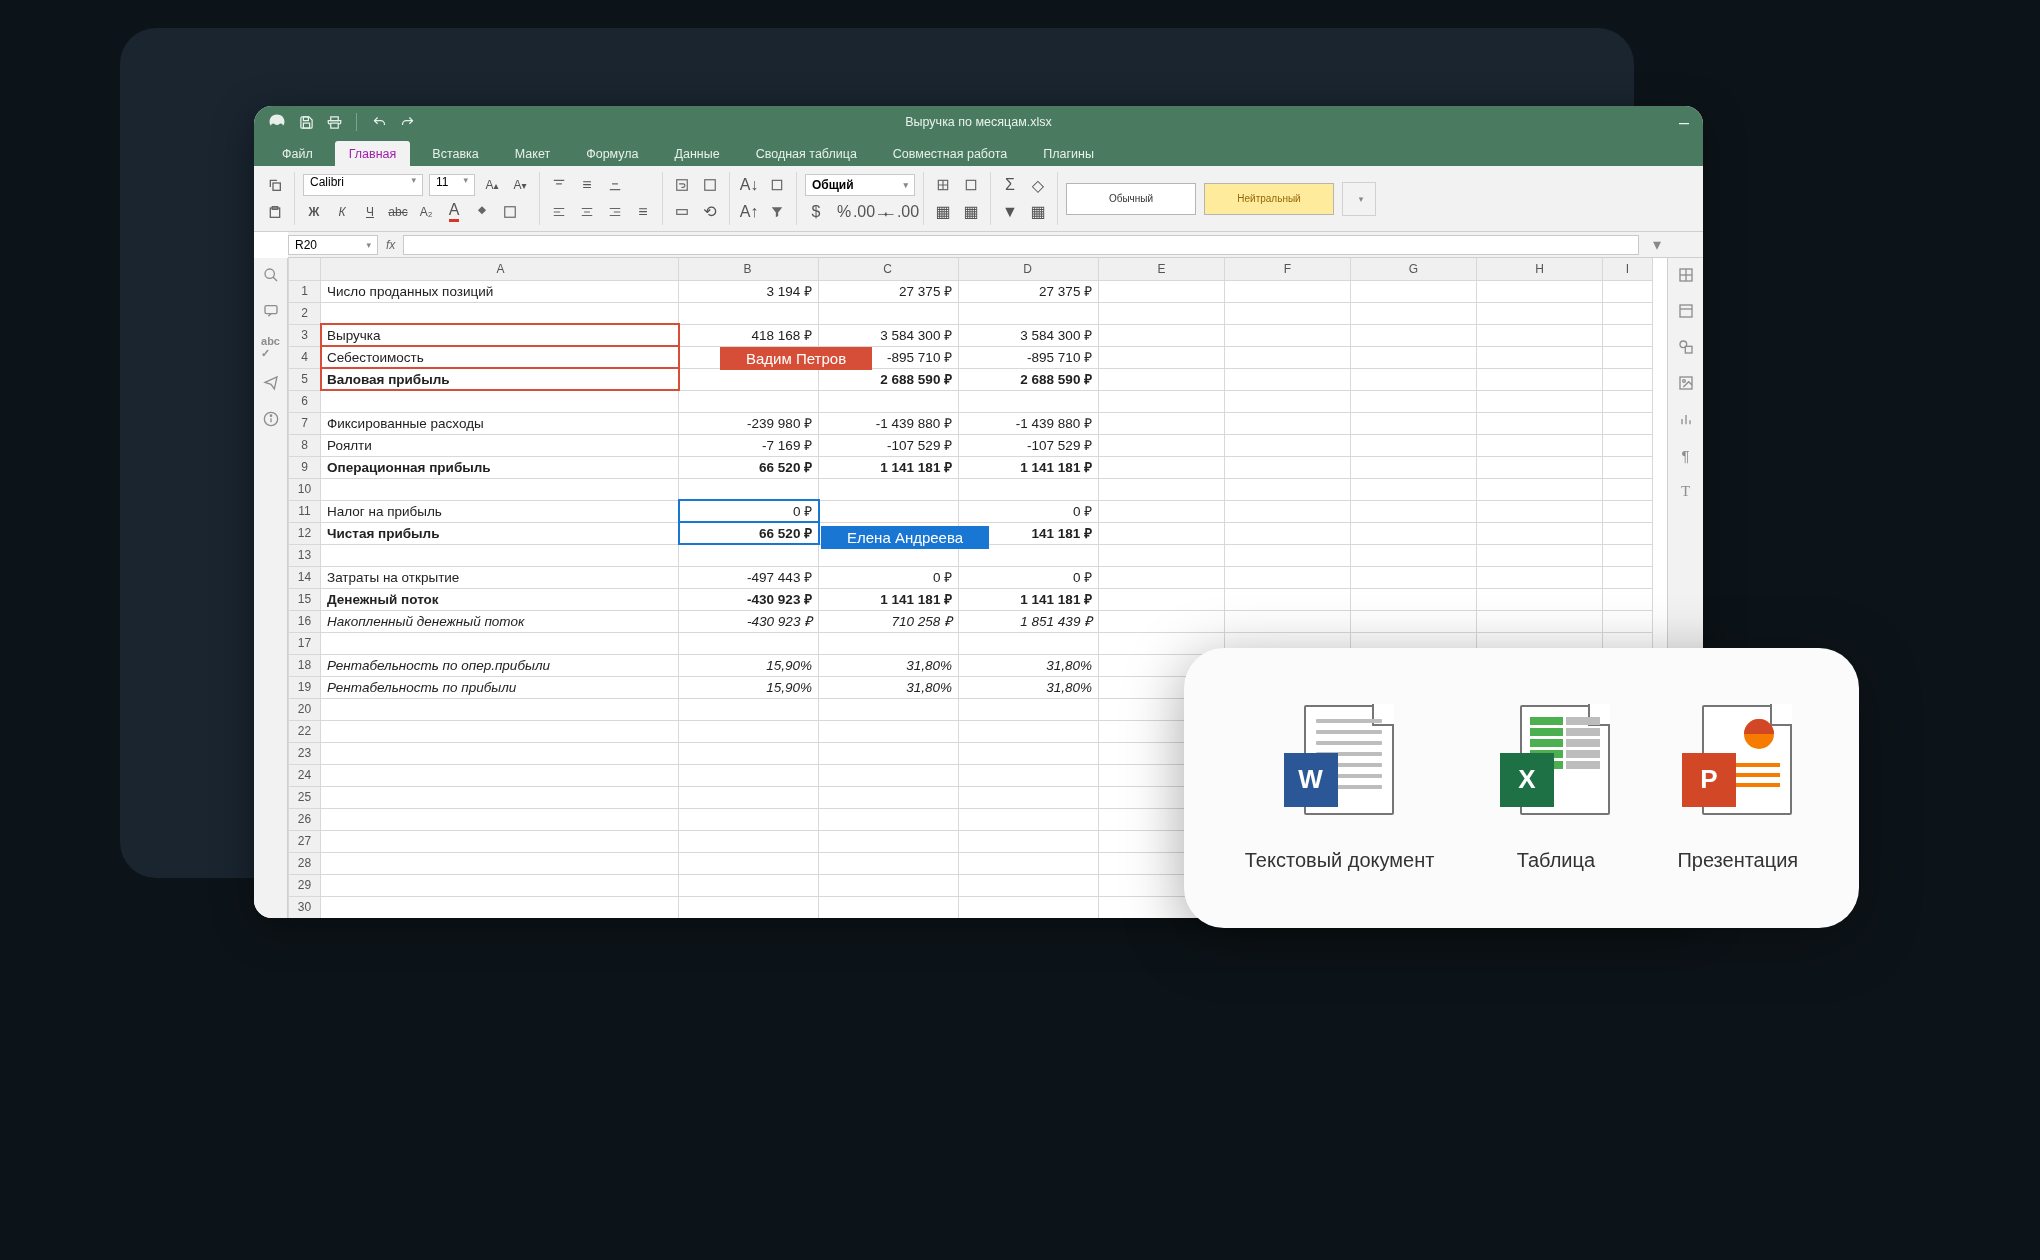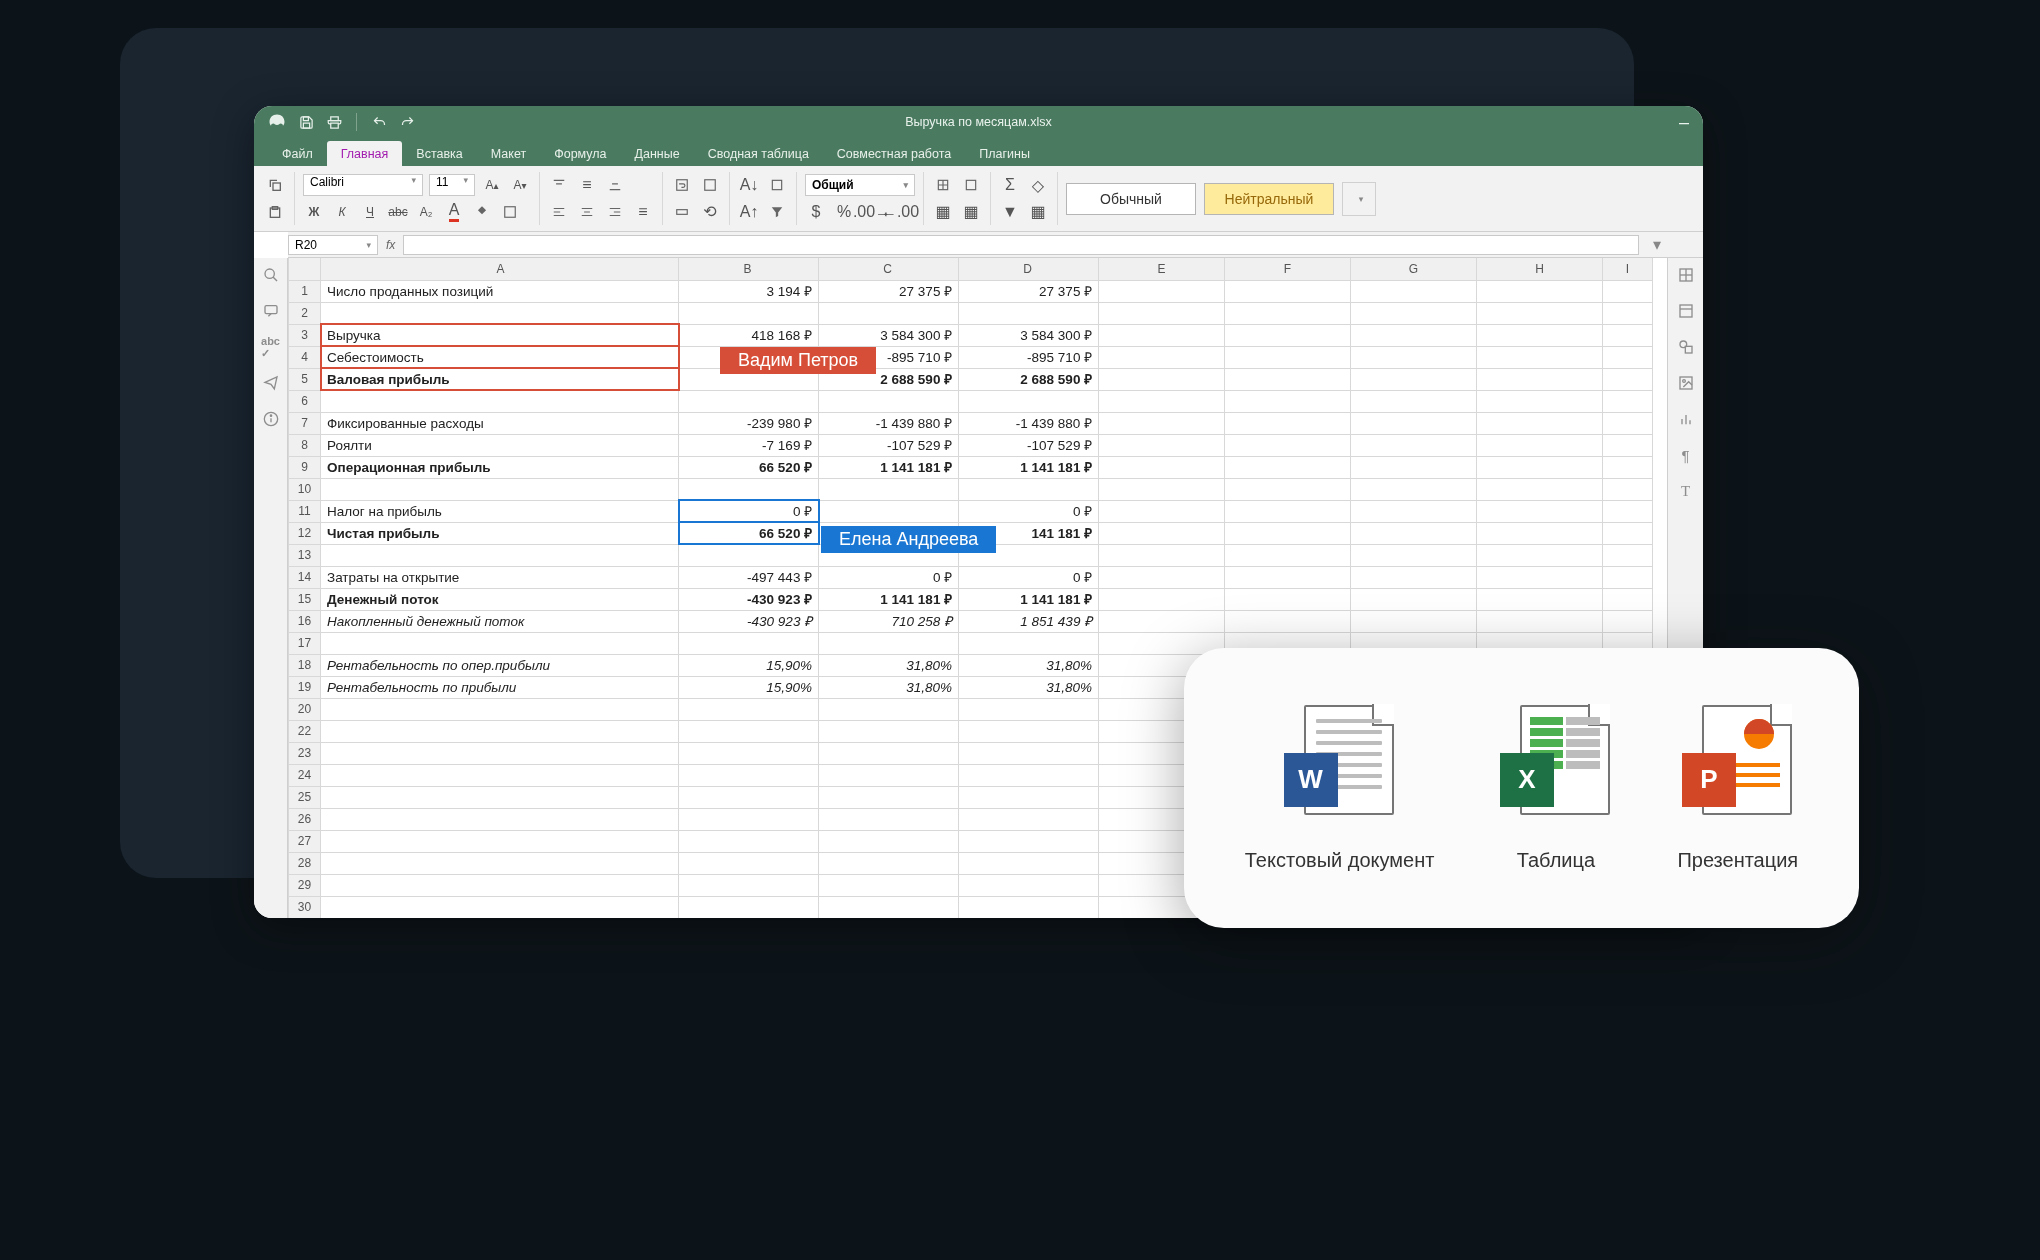"Файл" .tabs-row { gap: 0 -> 8px }
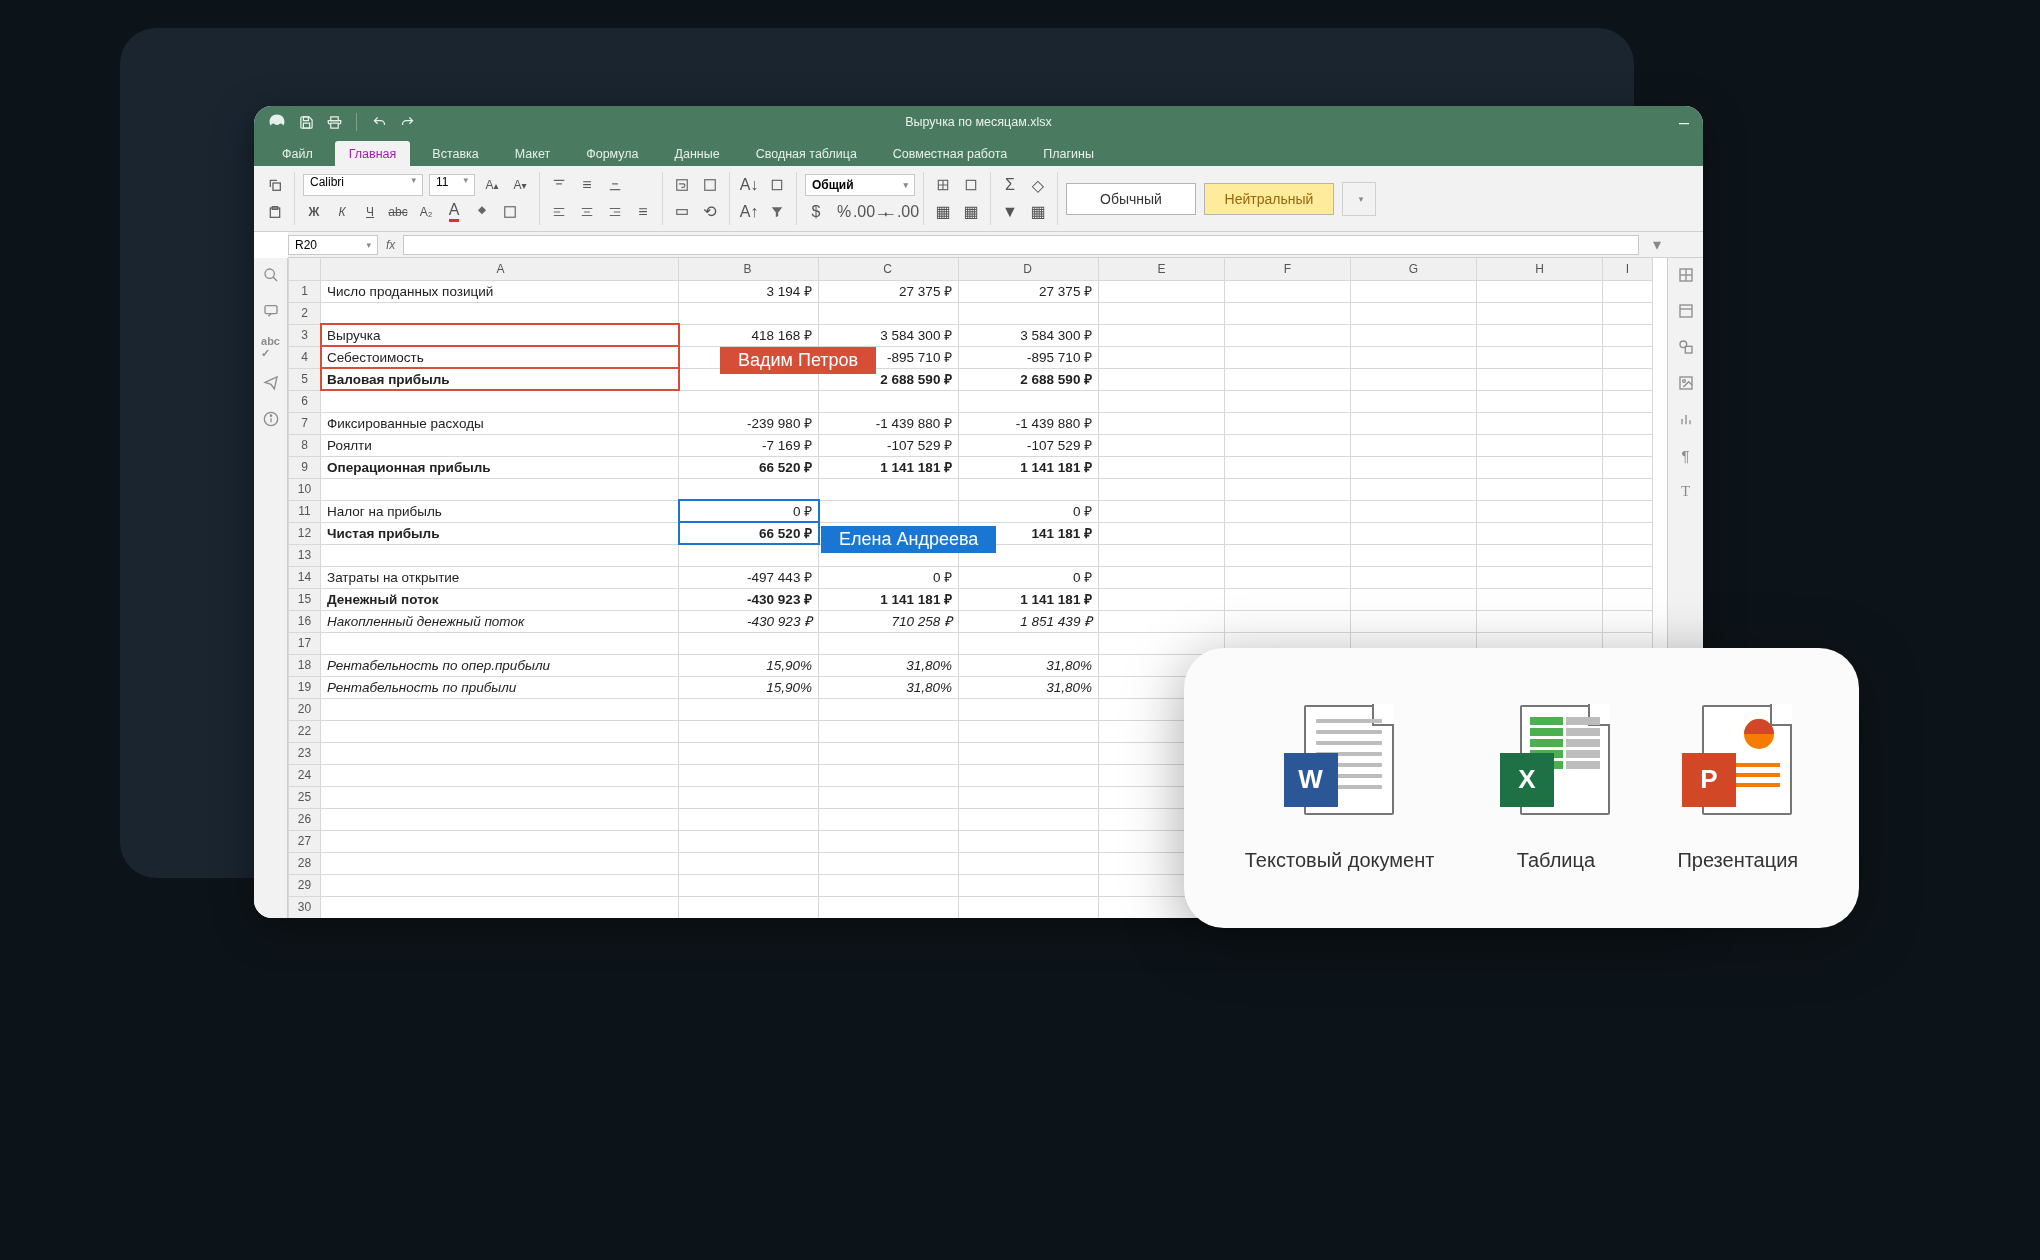"Обычный" .style-swatch { font-size: 14px -> 10px }
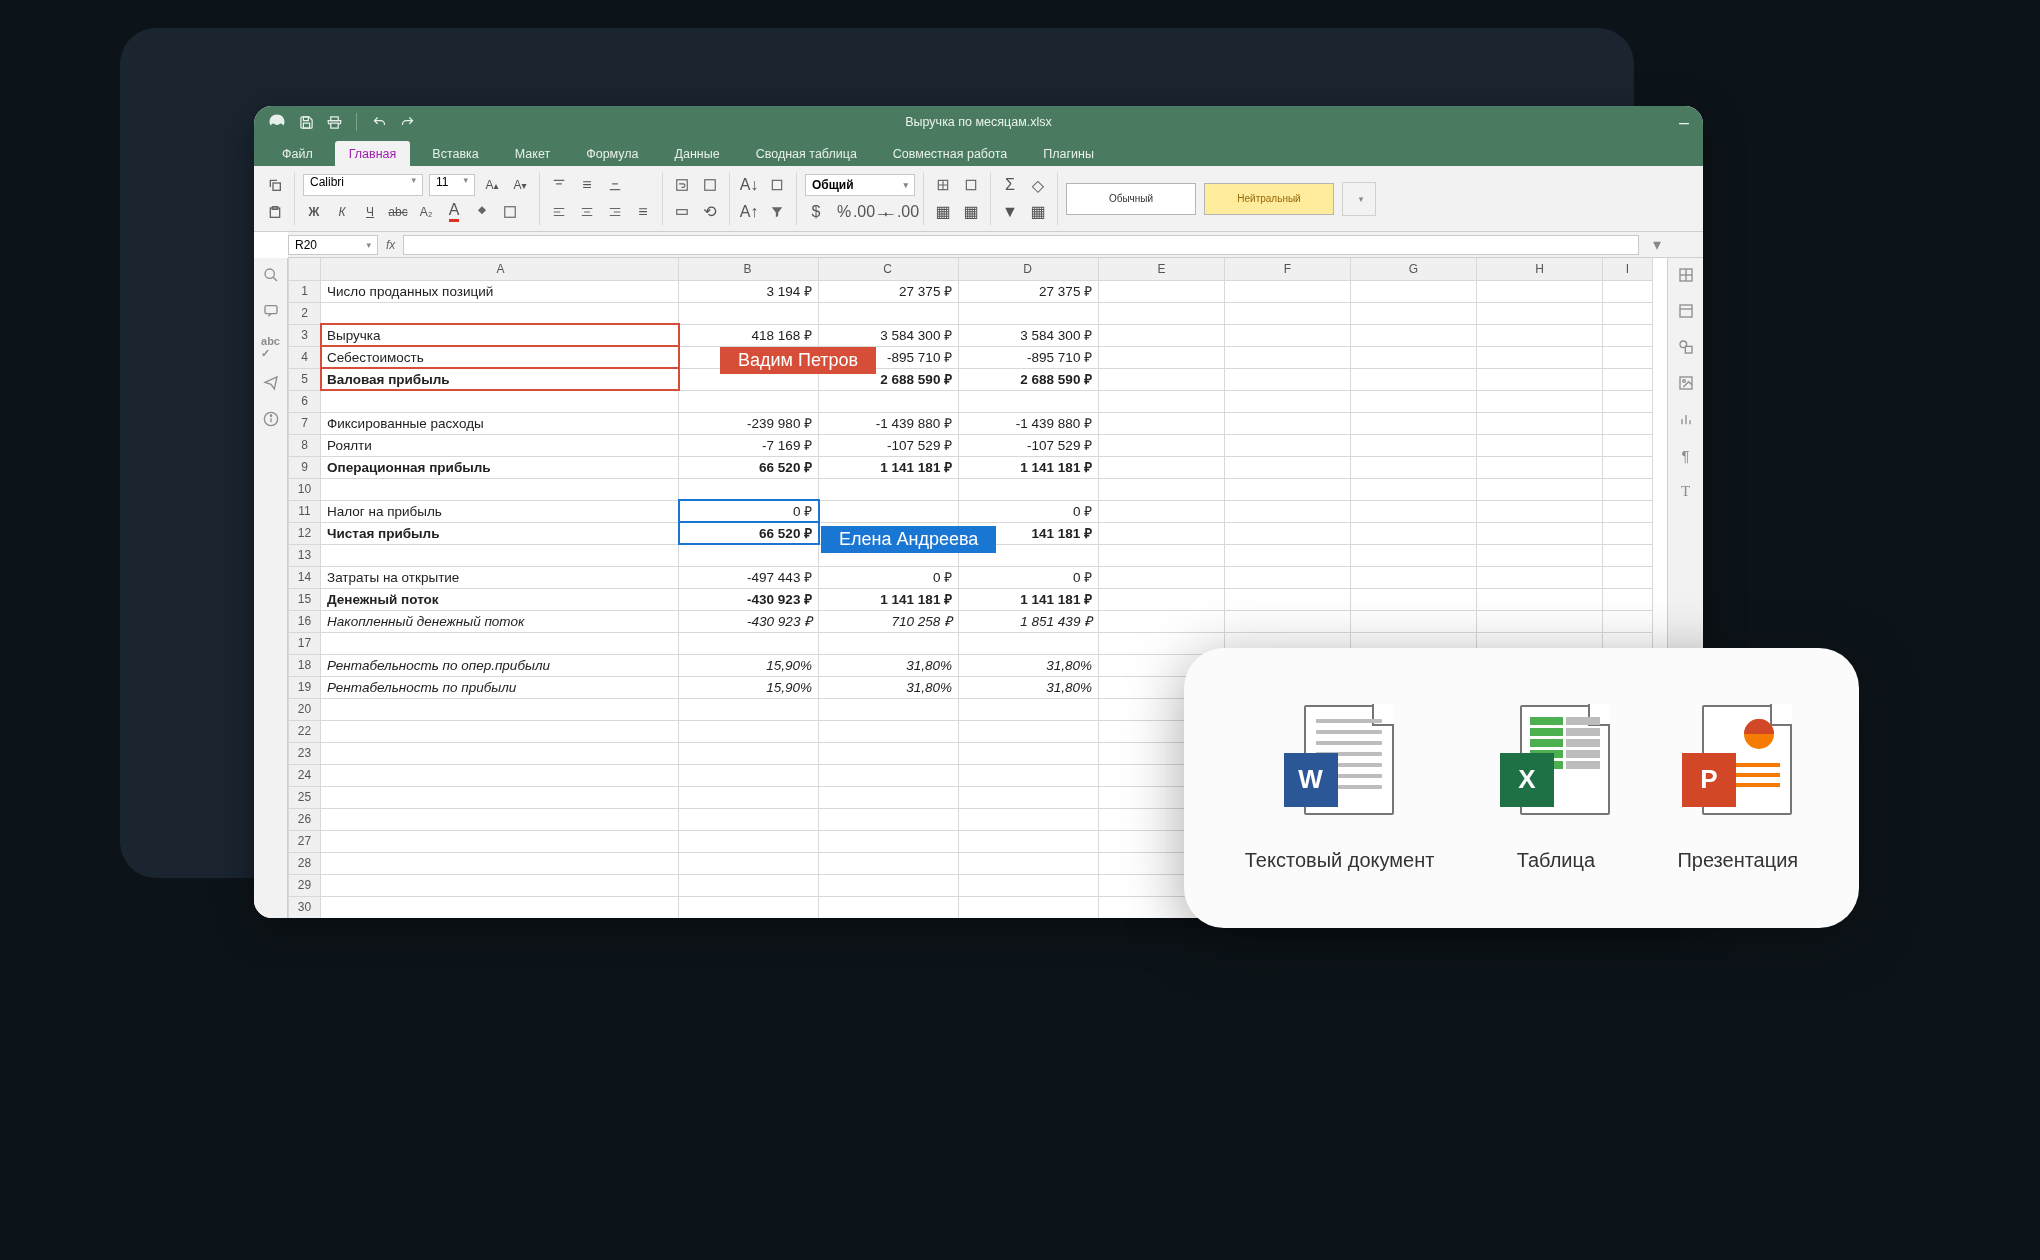"Вадим Петров" .collab-tag { font-size: 18px -> 15px; padding: 3px 18px -> 3px 26px }
